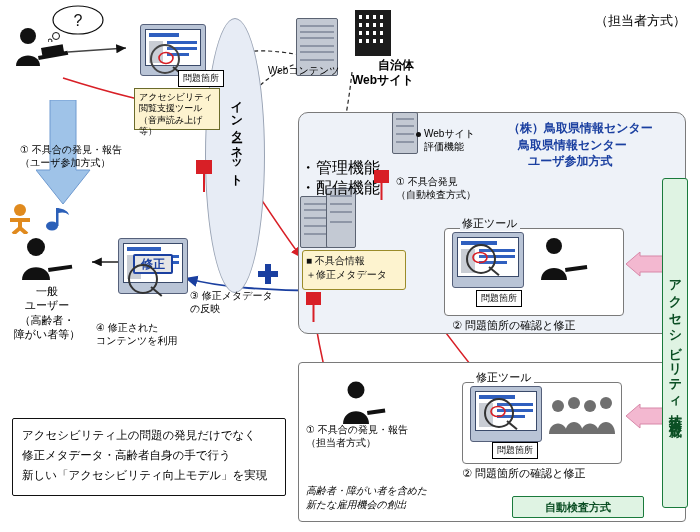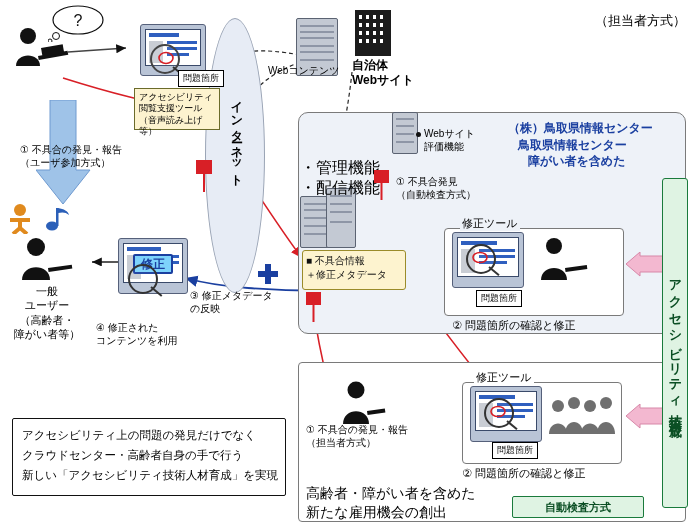"自治体" div.abs { text-align: left -> right }
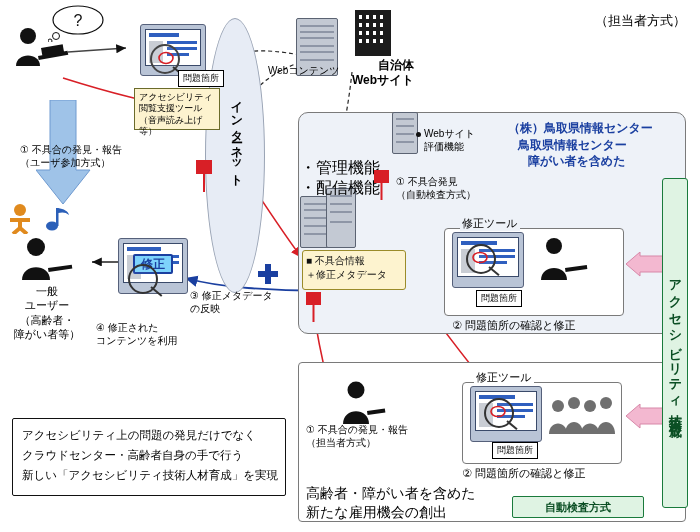"障がい者を含めた" div.abs { text: 障がい者を含めた -> ユーザ参加方式 }
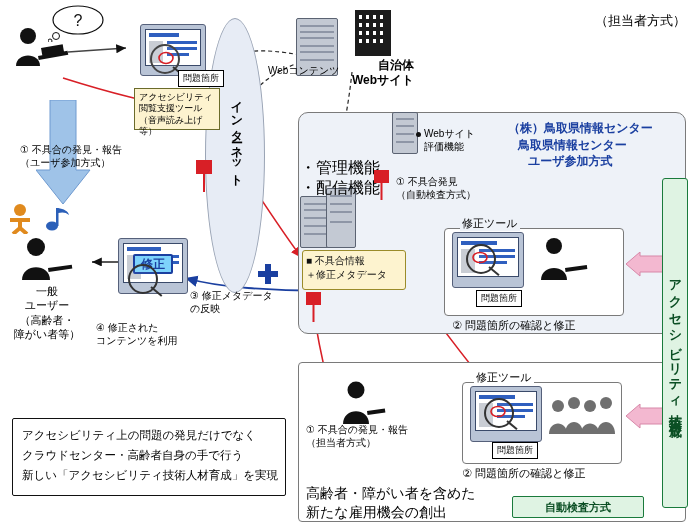"修正" .bluebox-outline { background: #7dd3fc -> #e5e5e5 }
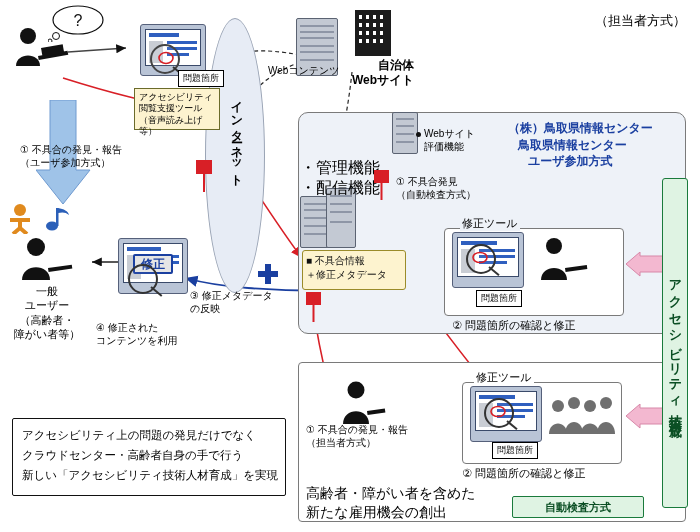"クラウドセンター・高齢者自身の手で行う" div.abs { text: クラウドセンター -> 修正メタデータ }
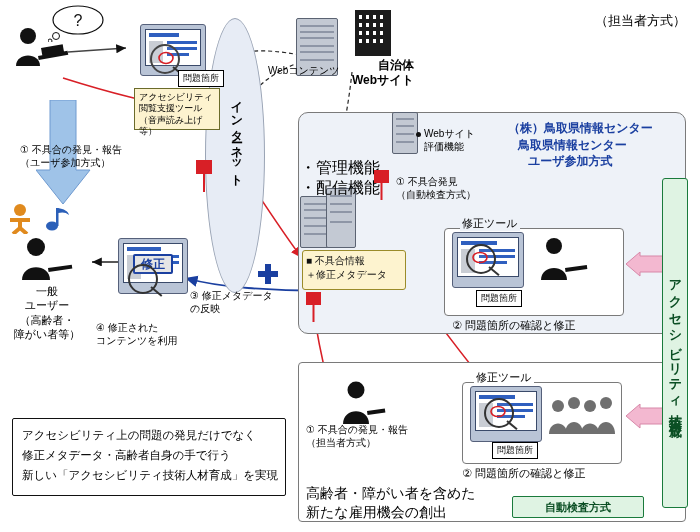"新しい「アクセシビリティ技術人材育成」を実現" div.abs { text: 技術人材育成 -> 向上モデル }
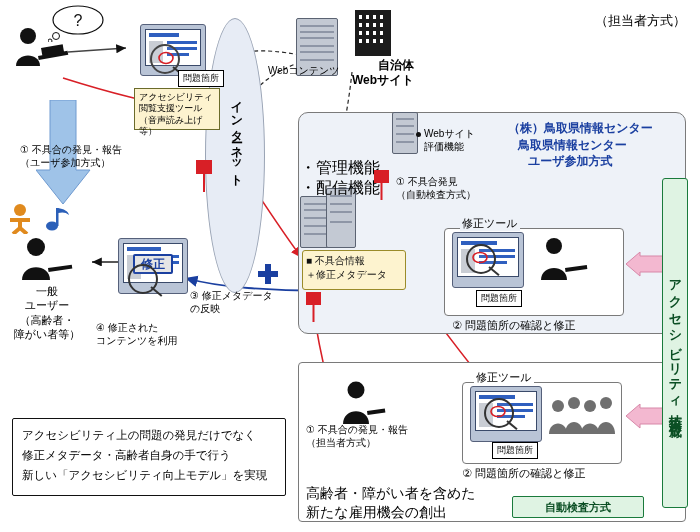"高齢者・障がい者を含めた" div.abs { font-size: 14px -> 10px; font-style: none -> italic }
